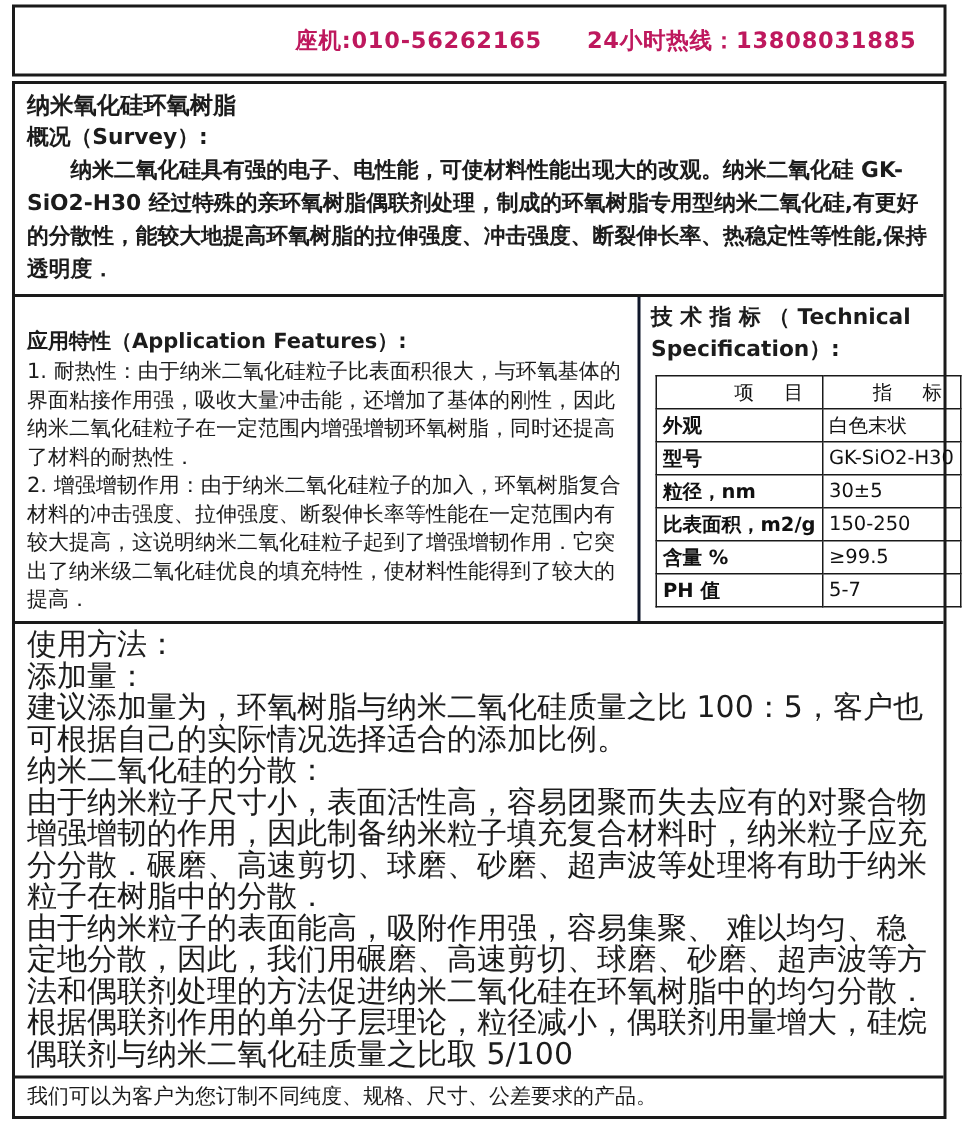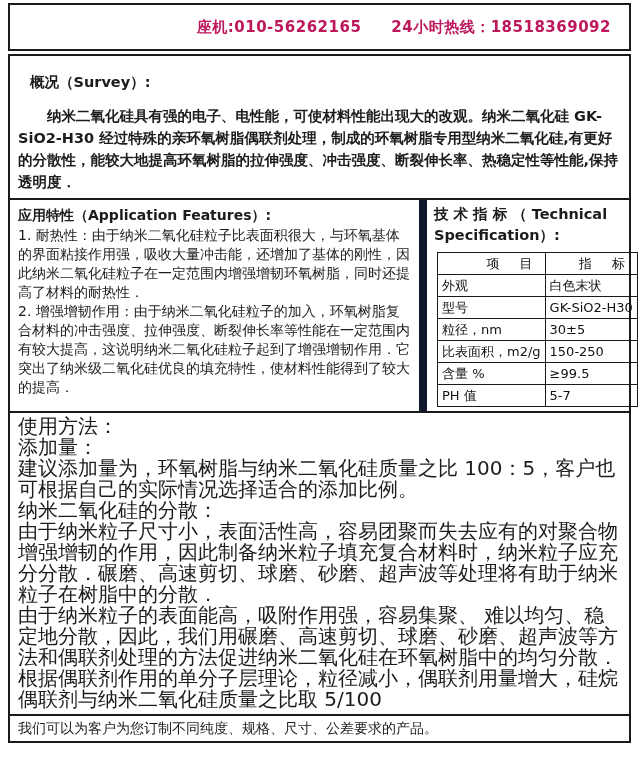"24小时热线：18518369092" span { text: 18518369092 -> 13808031885 }
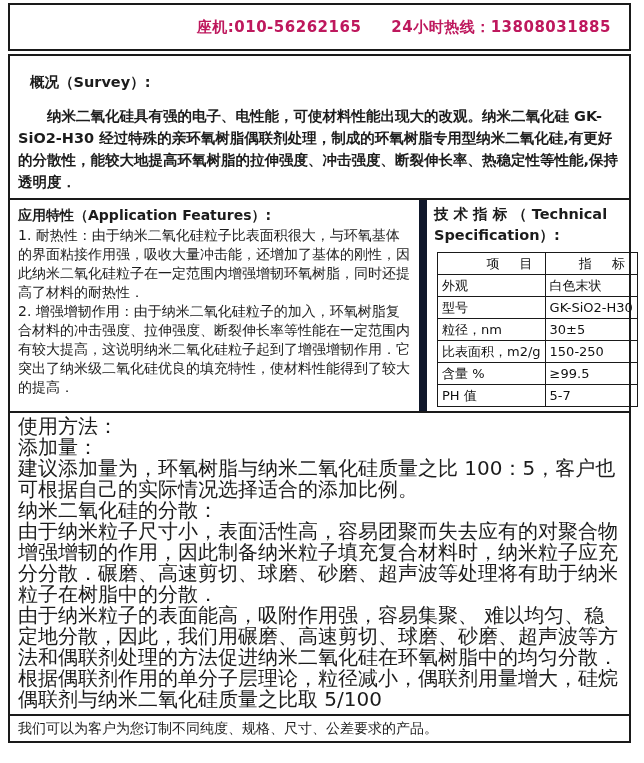"纳米氧化硅环氧树脂" p.doc-title { html: none -> <p>纳米氧化硅环氧树脂</p> }
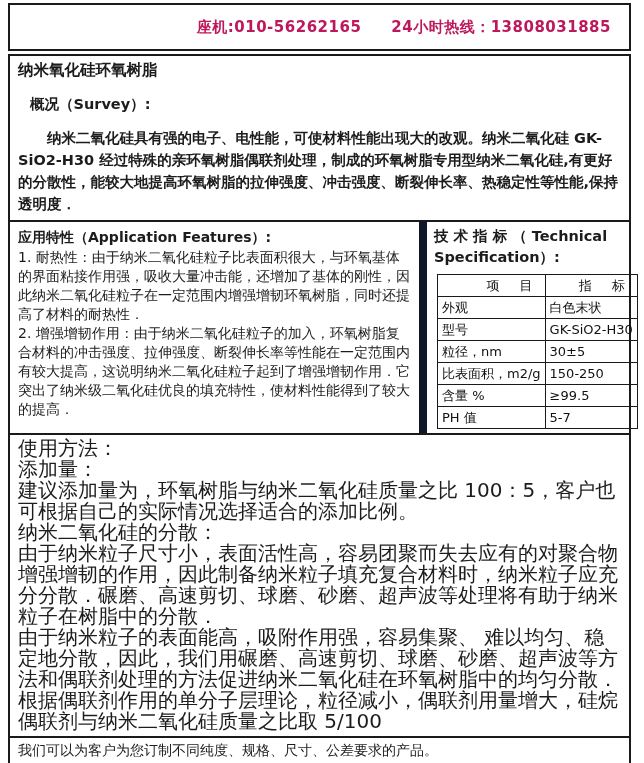"概况（Survey）:" .sec-heading { margin: 12px -> 0 }
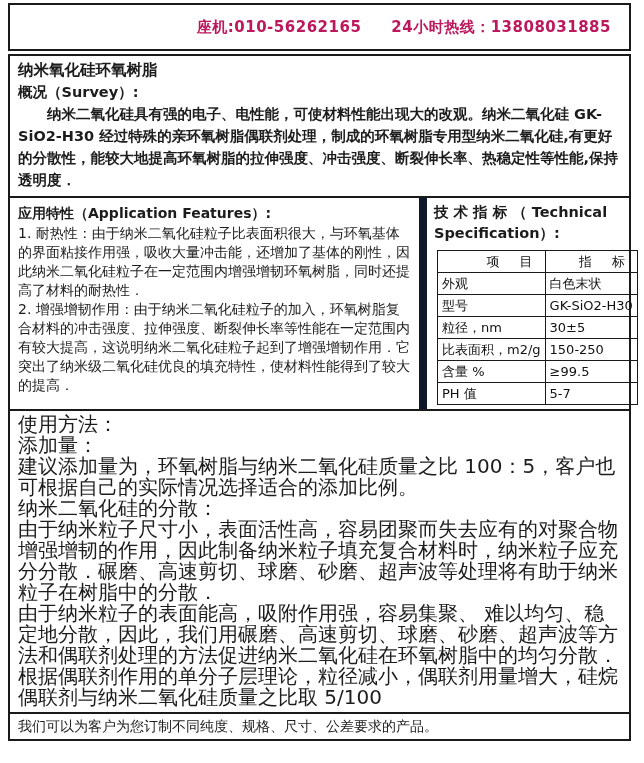"应用特性（Application Features）:" .col-left { border-right: 8px solid #0f172a -> 2px solid #0f172a; padding: 4px 6px 4px 8px -> 19px 6px 4px 8px }
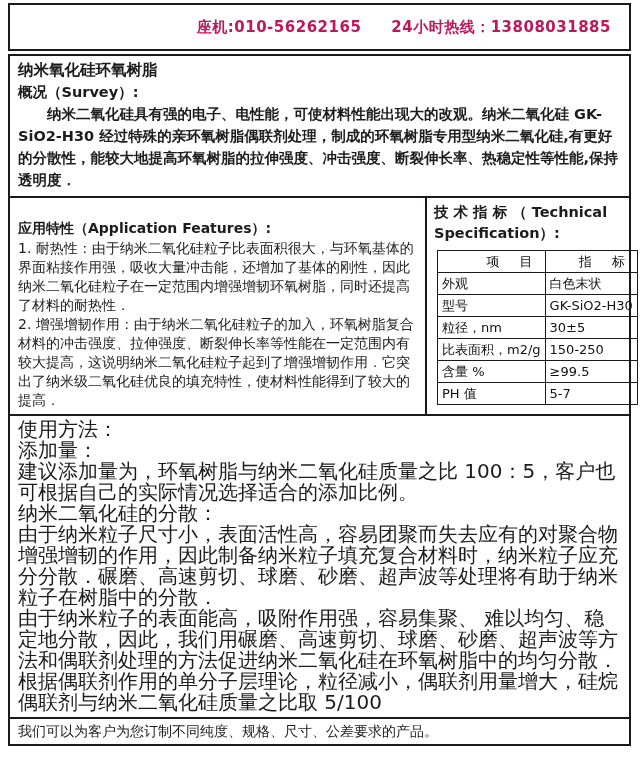"外观" .spec-table td.c-item { font-weight: none -> bold }
